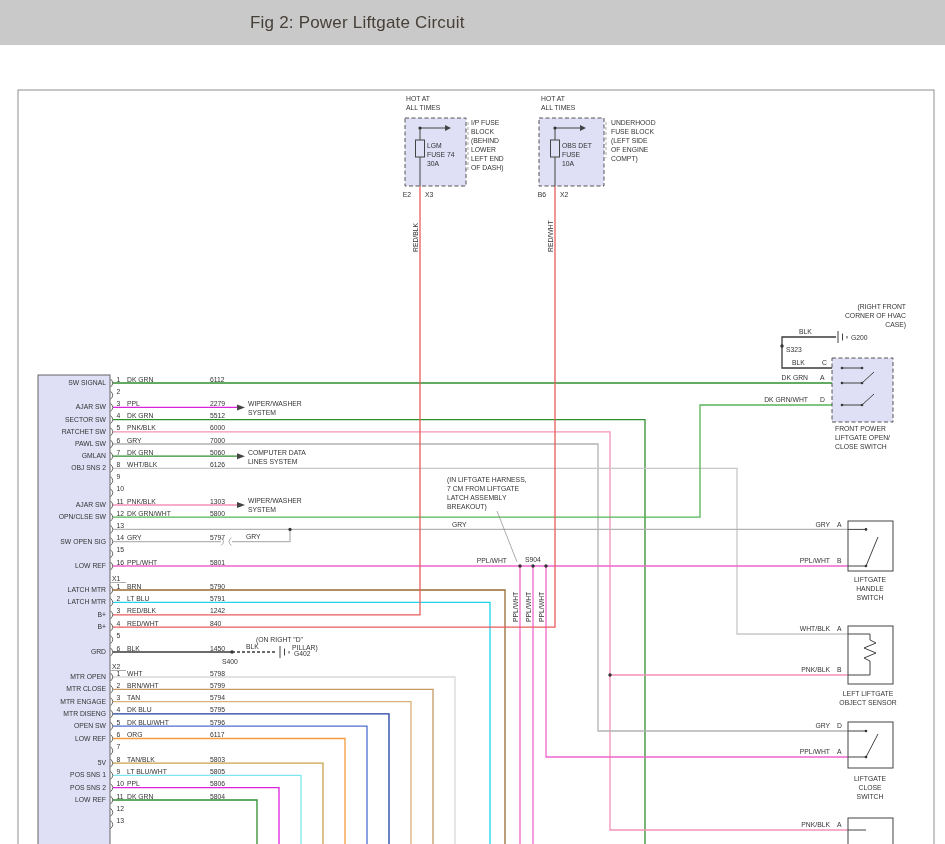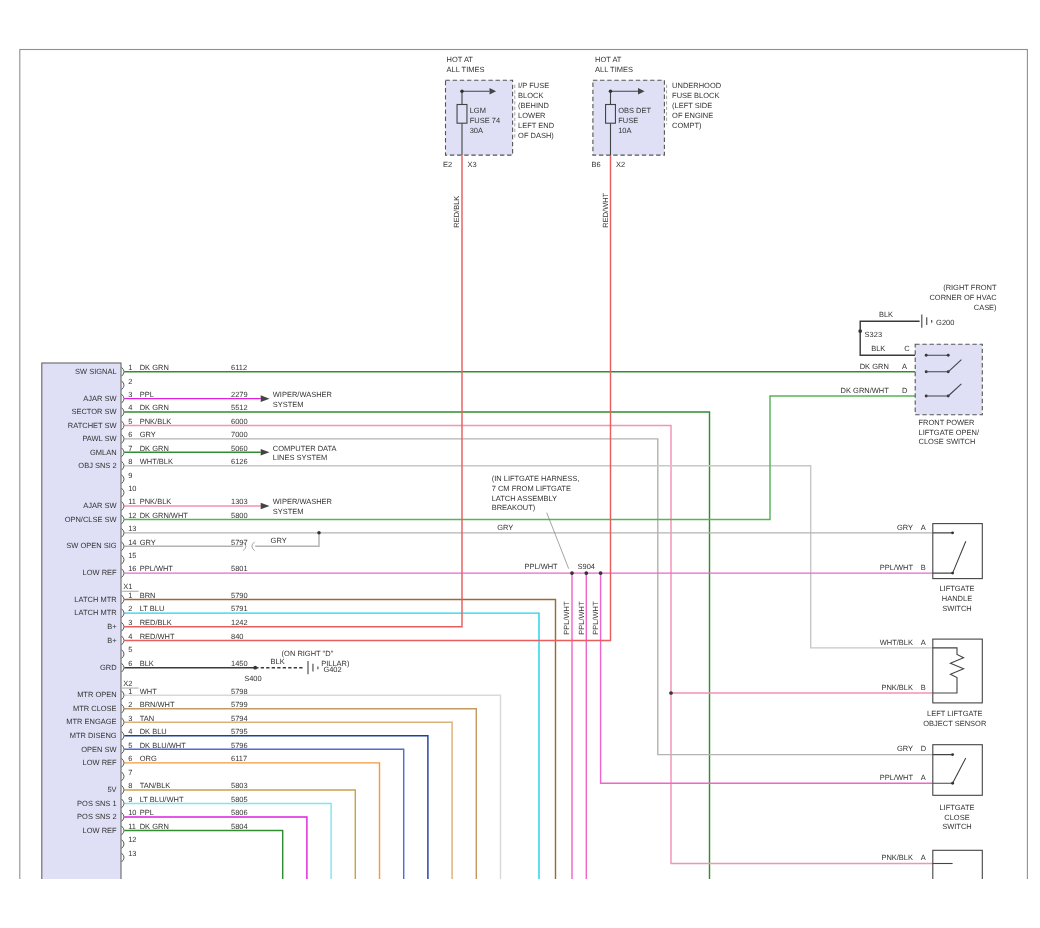"Fig 2: Power Liftgate Circuit" div.title-bar { html: none -> <div> <span>Fig 2: Power Liftgate Circuit</span> </div> }
